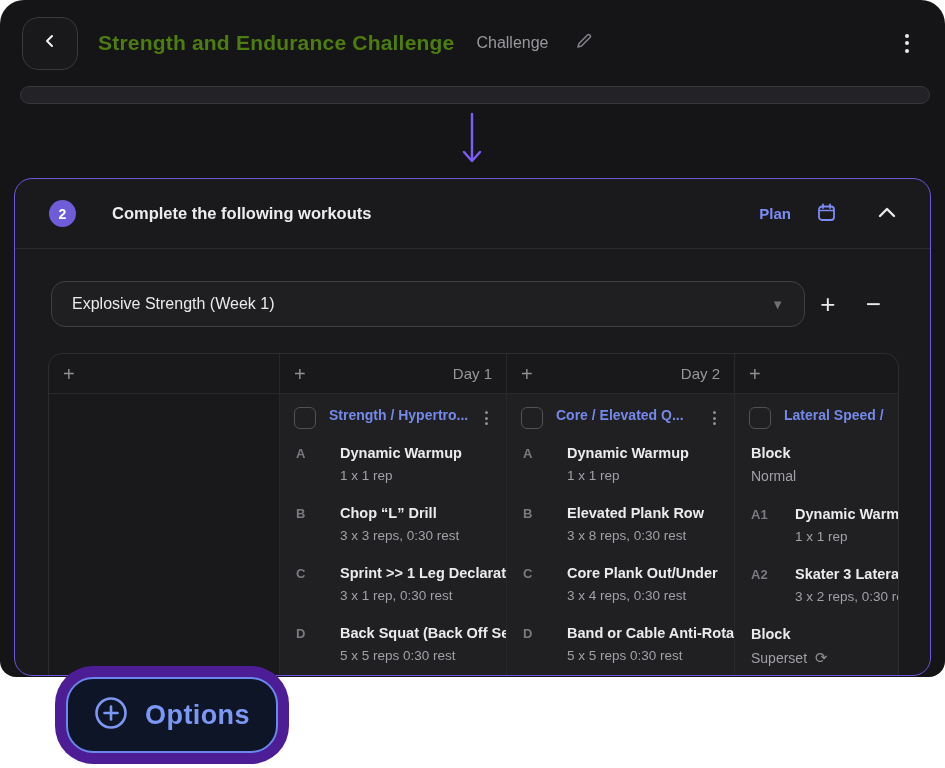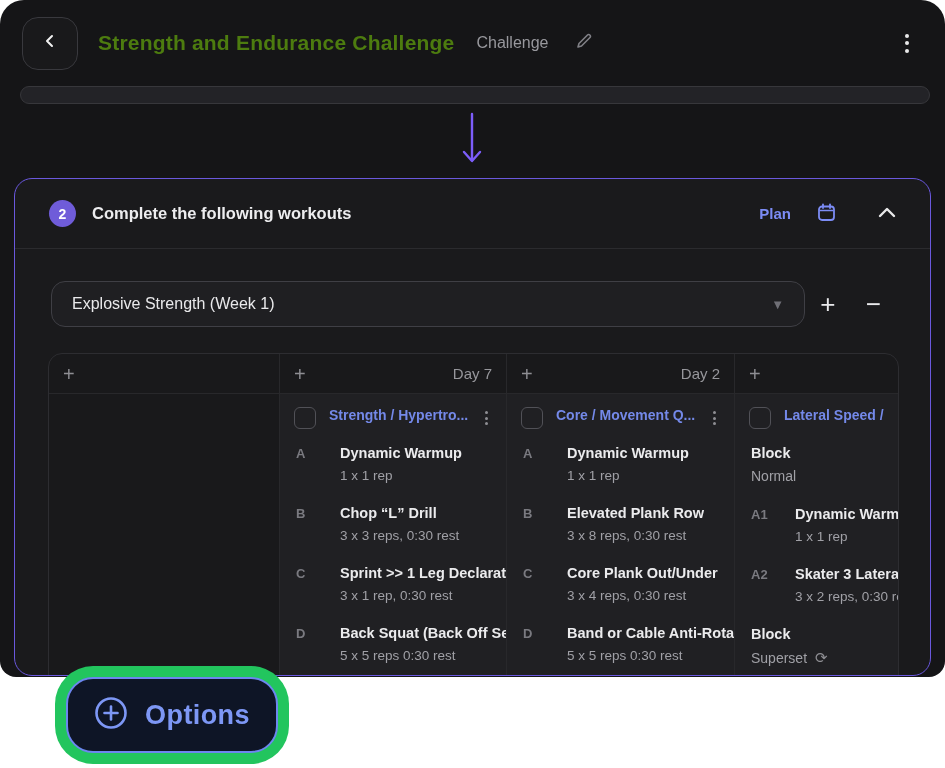"Complete the following workouts" .step-title { margin-left: 16px -> 36px }
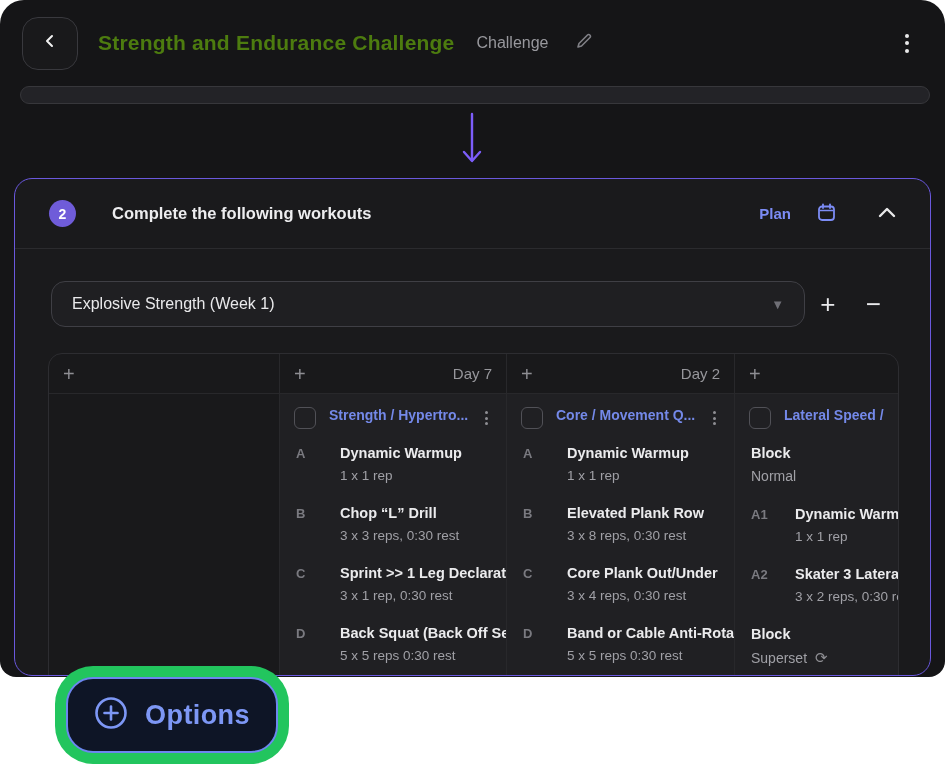"Day 7" span.day-label { text: 7 -> 1 }
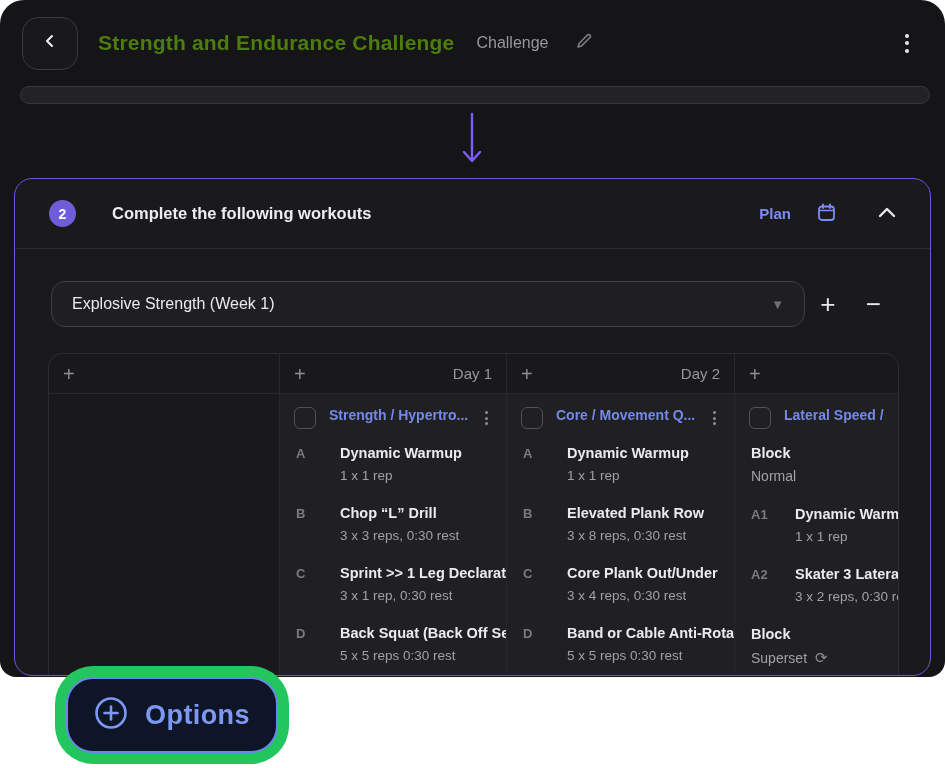"Core / Movement Q..." div.wk-title { text: Movement -> Elevated }
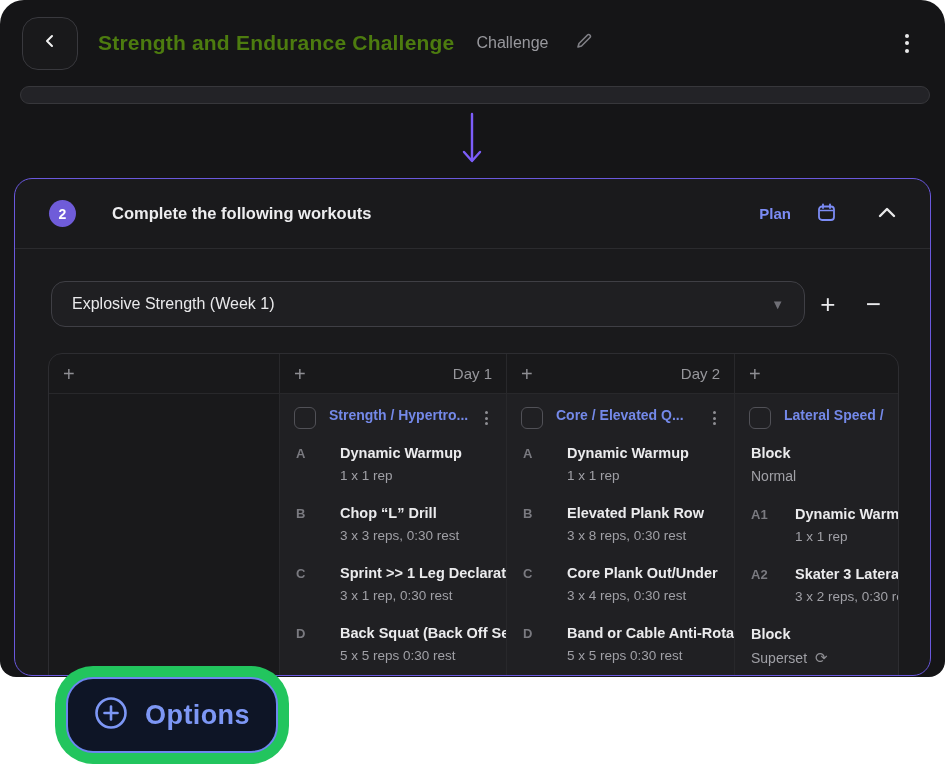"Options" .options-ring { background: #22c55e -> #4c1d95 }
